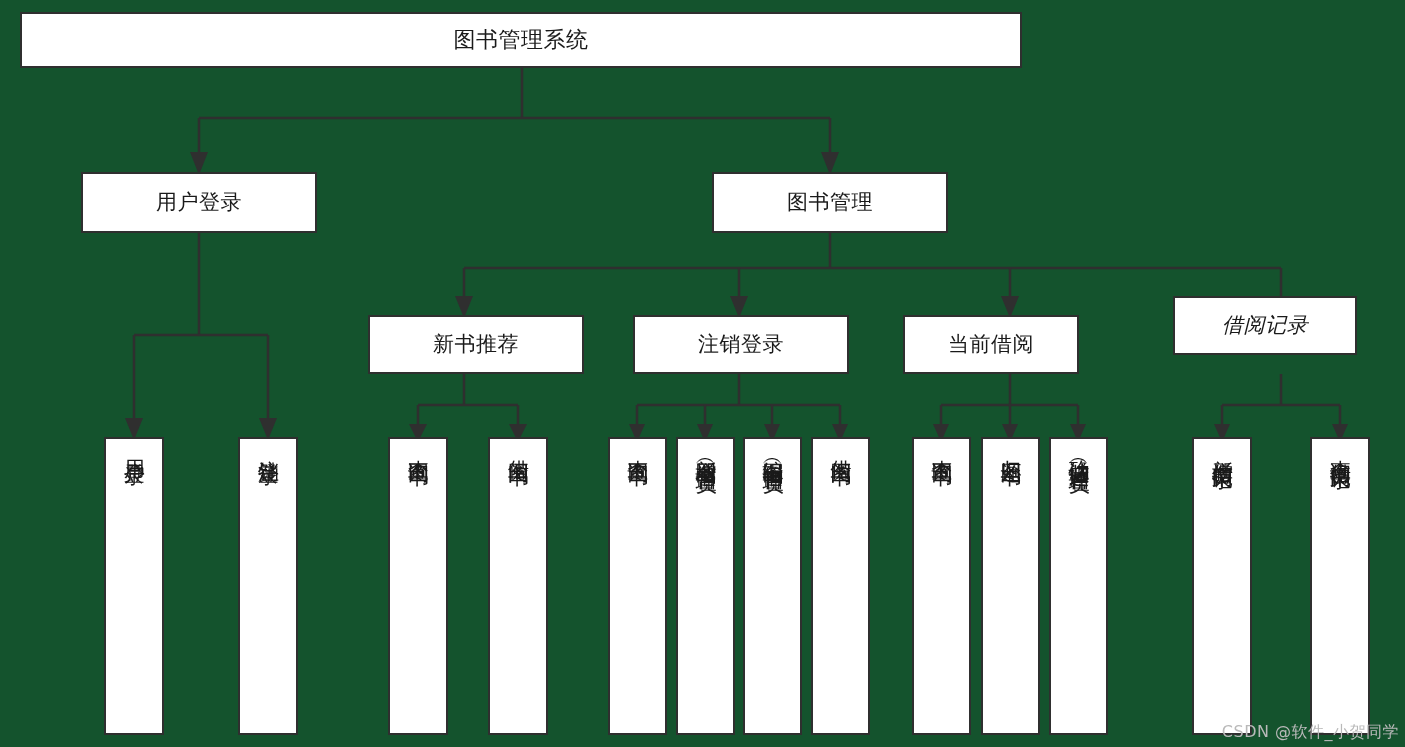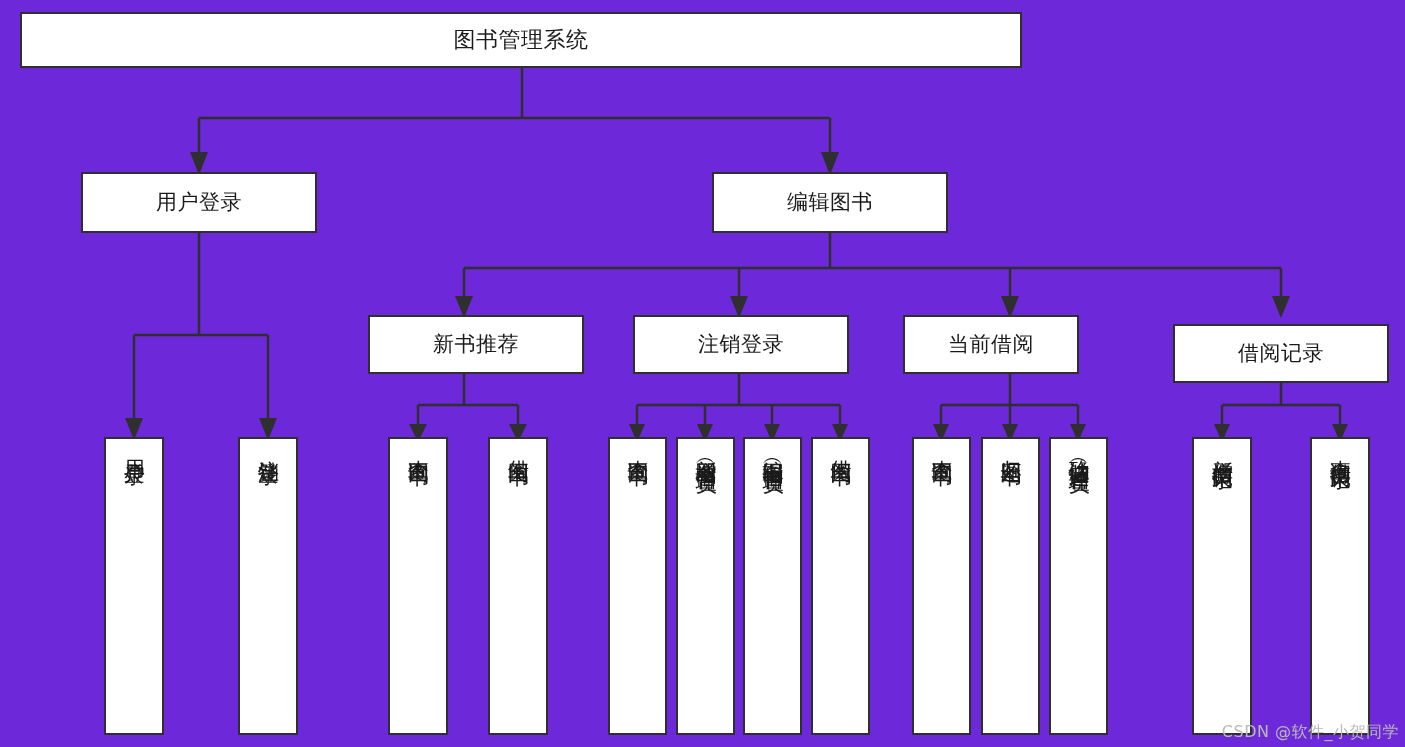"图书管理系统" #canvas { background: #6d28d9 -> #14532d }
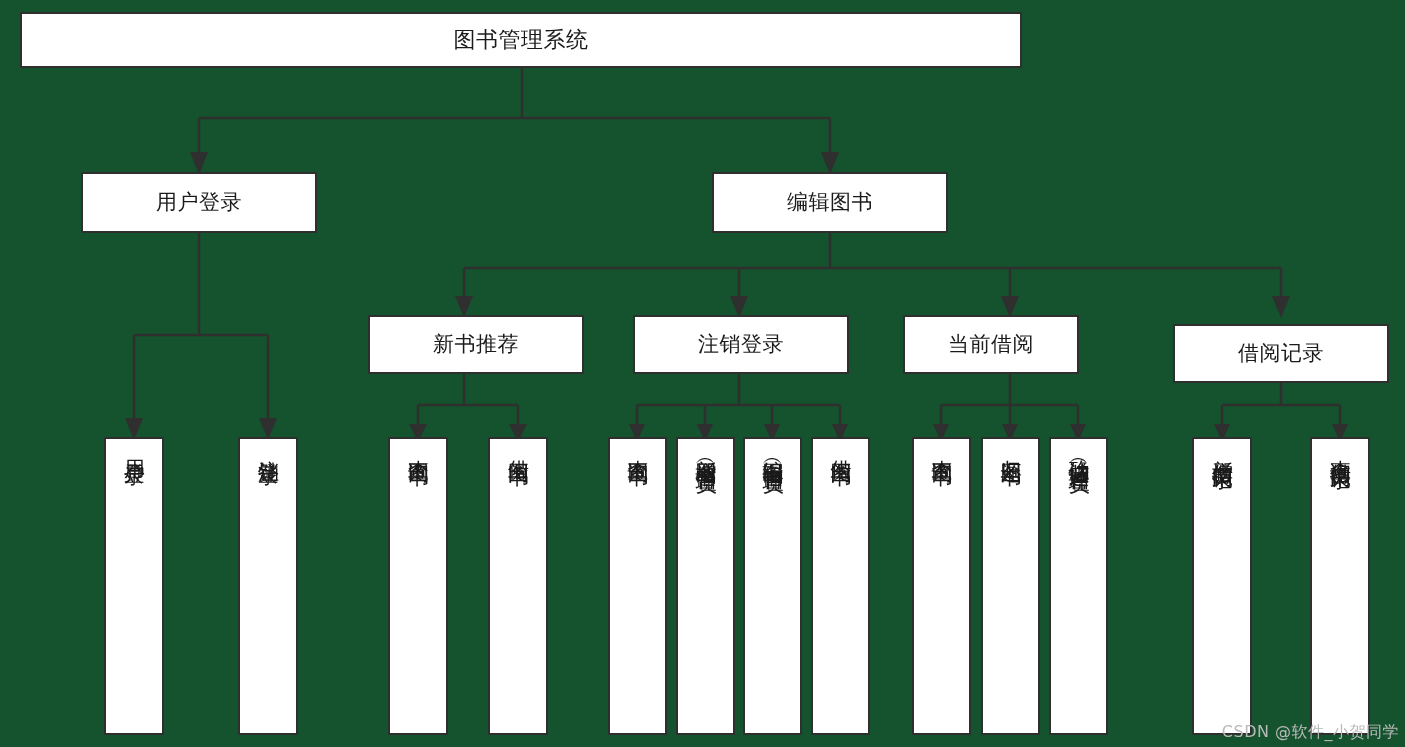"编辑图书" span.node-label { text: 编辑图书 -> 图书管理 }
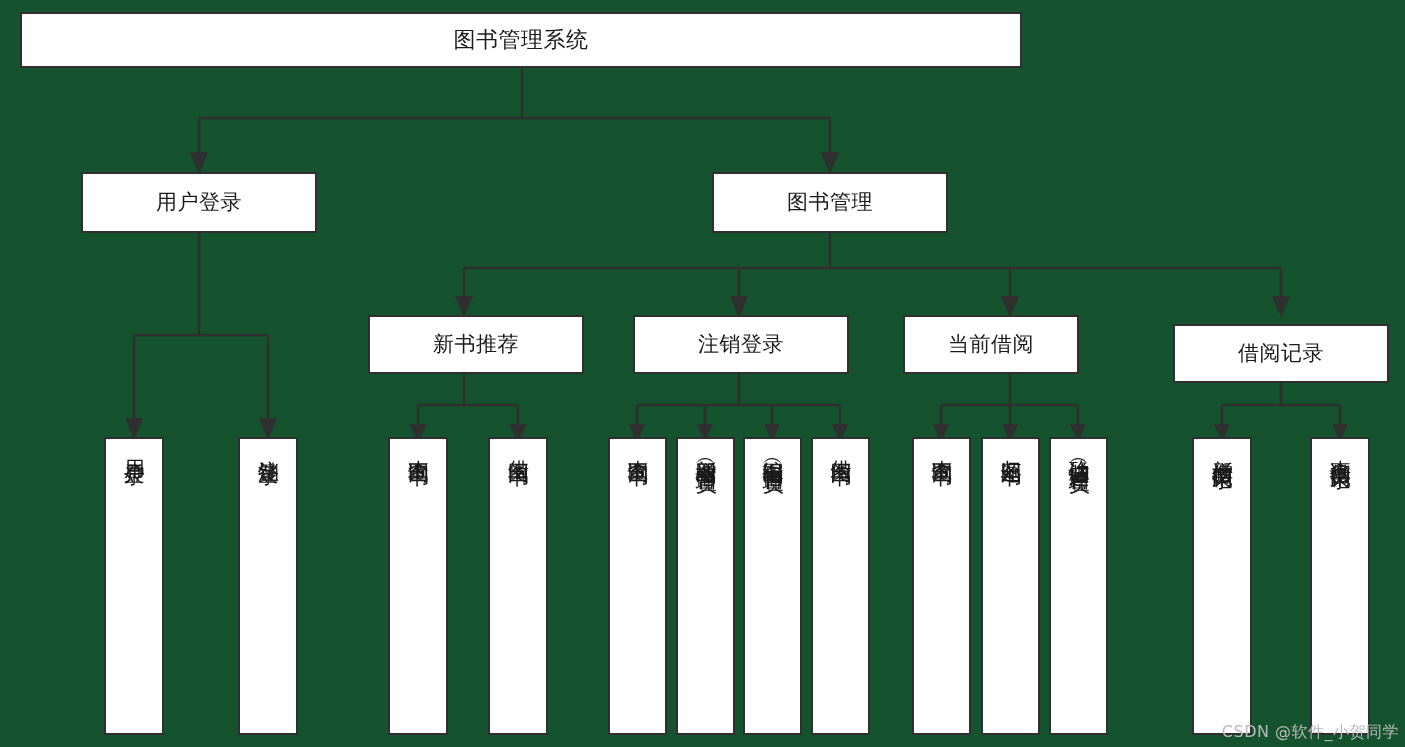"借阅记录" div.node { font-style: none -> italic; top: 324px -> 296px; width: 216px -> 184px }
